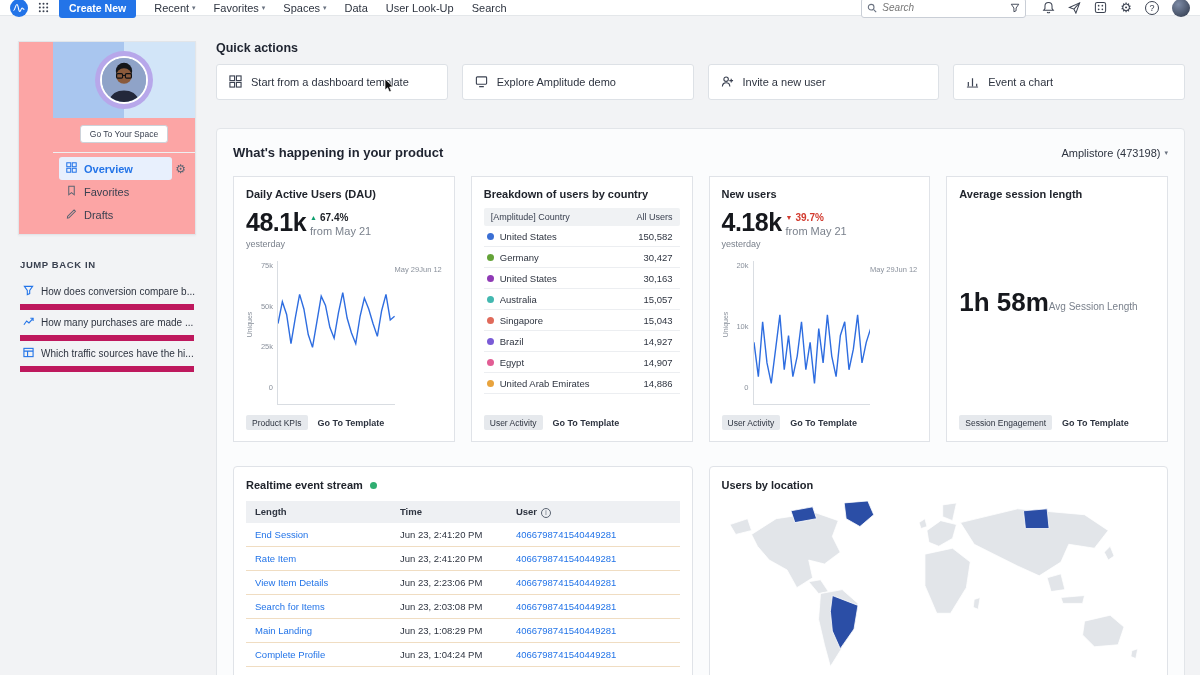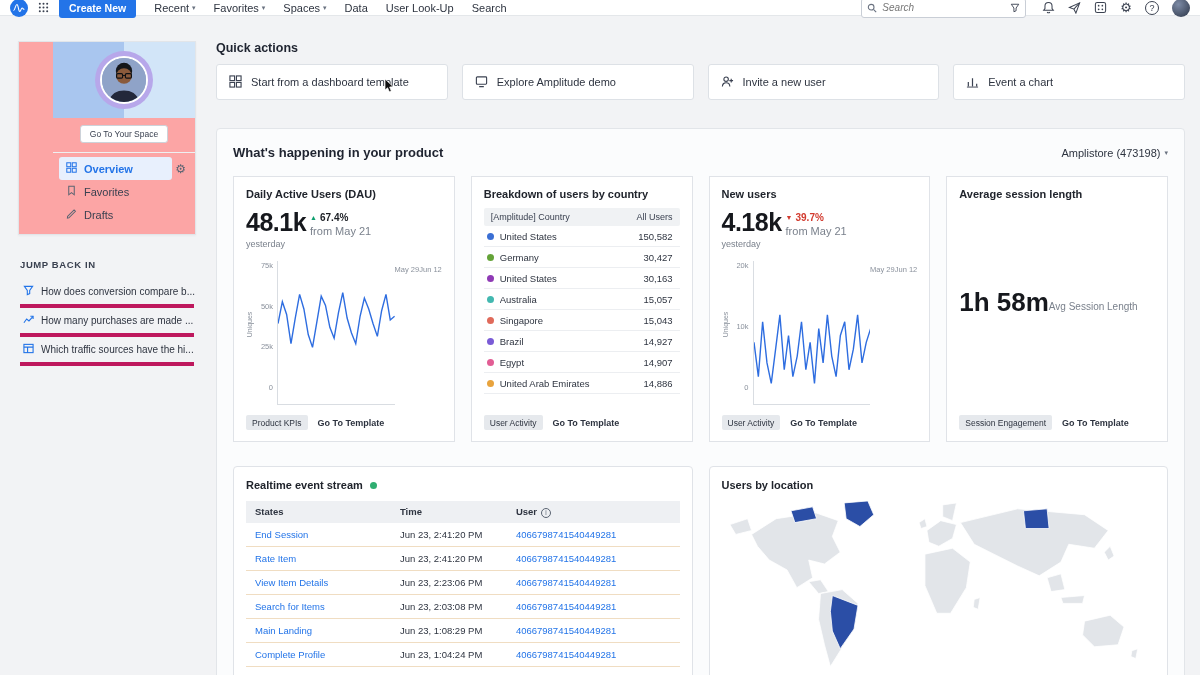"How does conversion compare b..." .jump-item { border-bottom: 4px solid #be185d -> 6px solid #be185d }
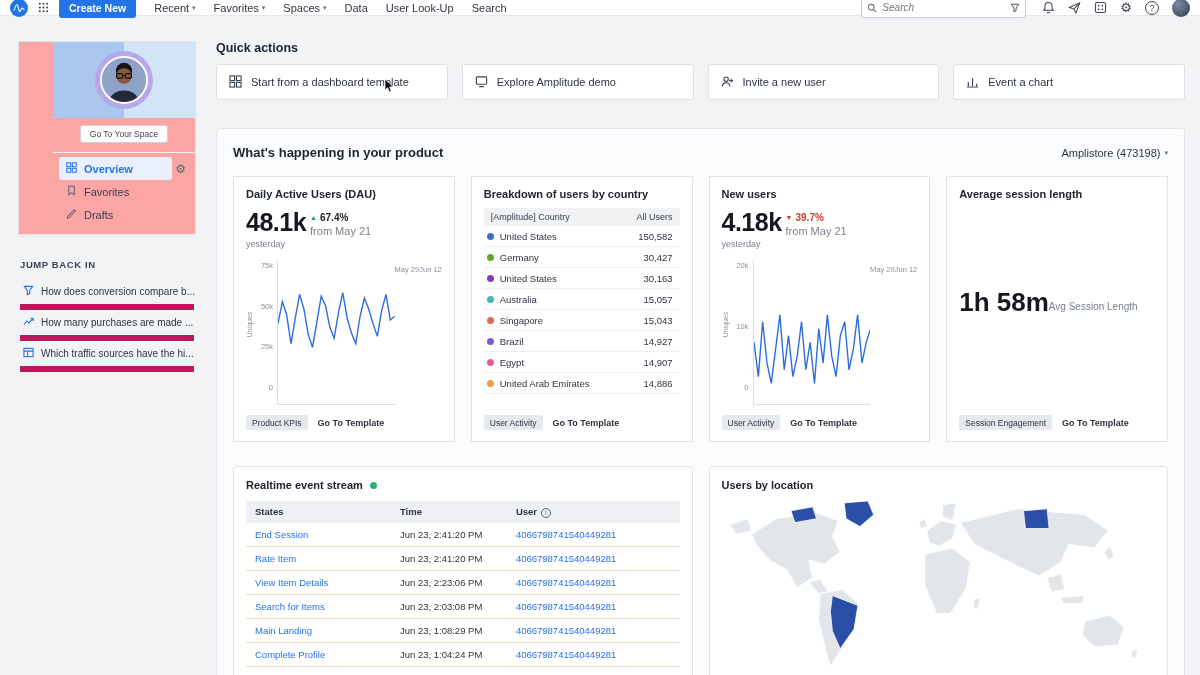"States" span.col-event { text: States -> Length }
